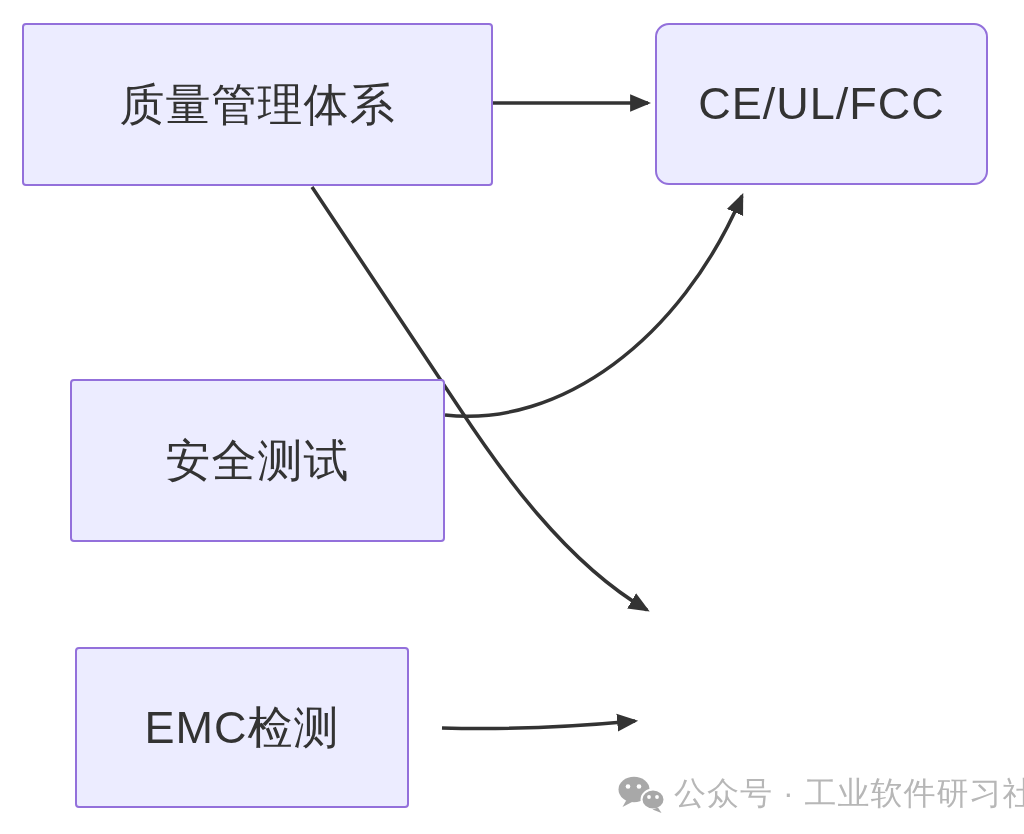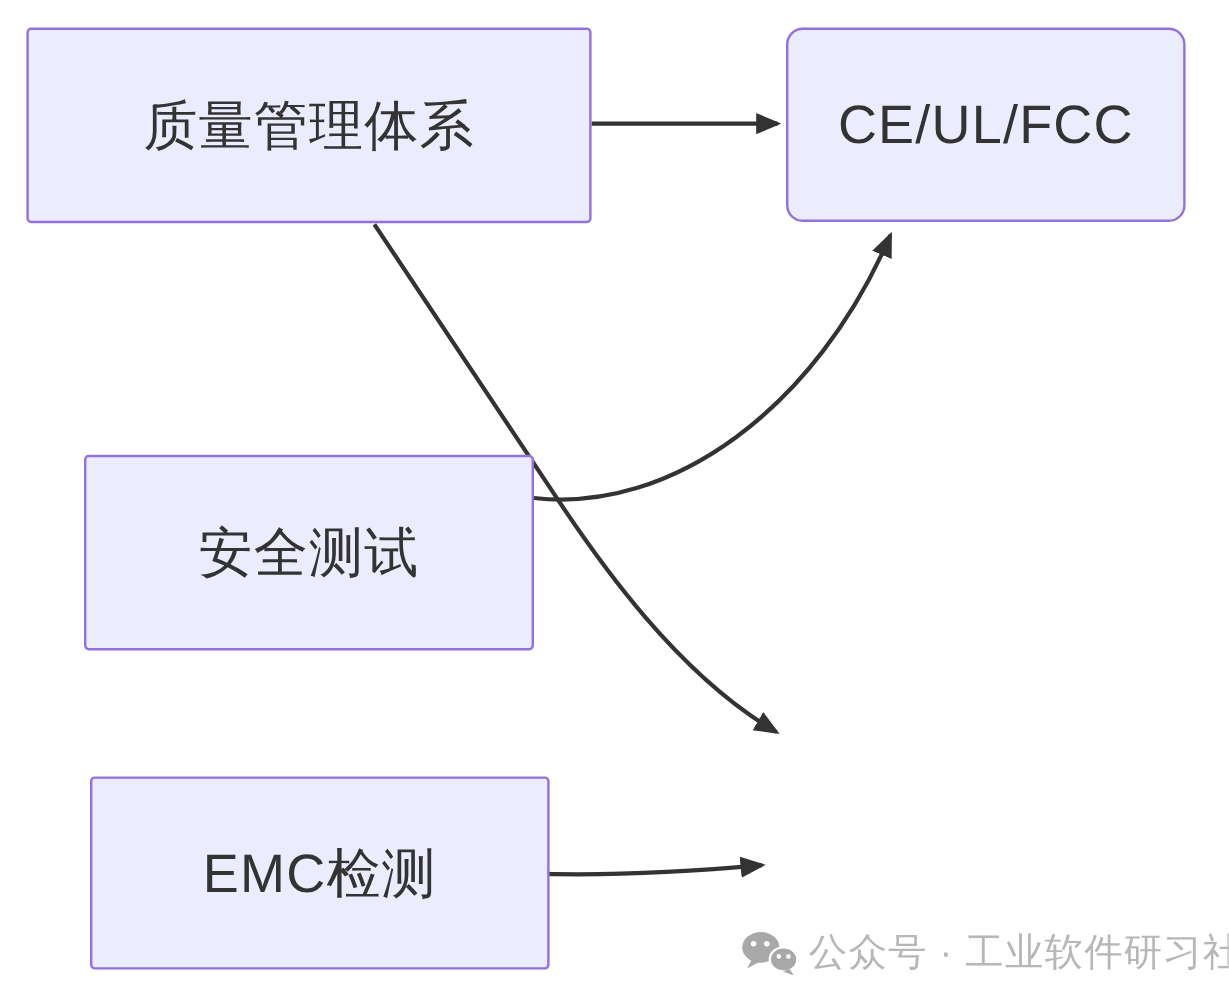"EMC检测" .node-emc { width: 383px -> 334px }
